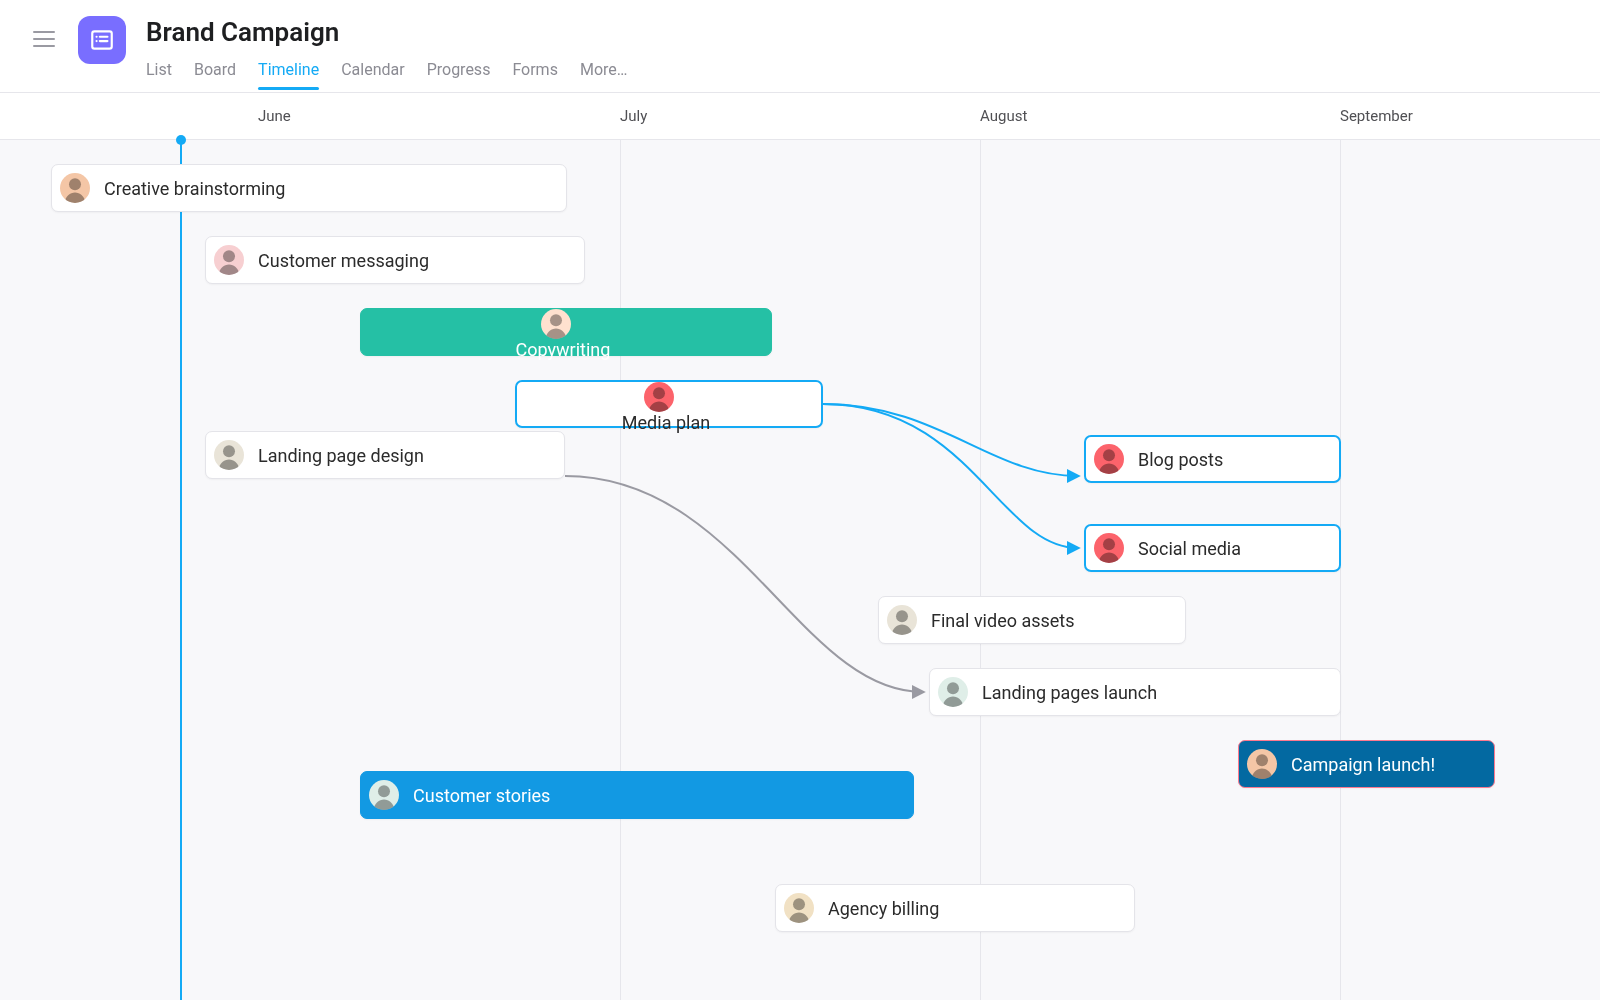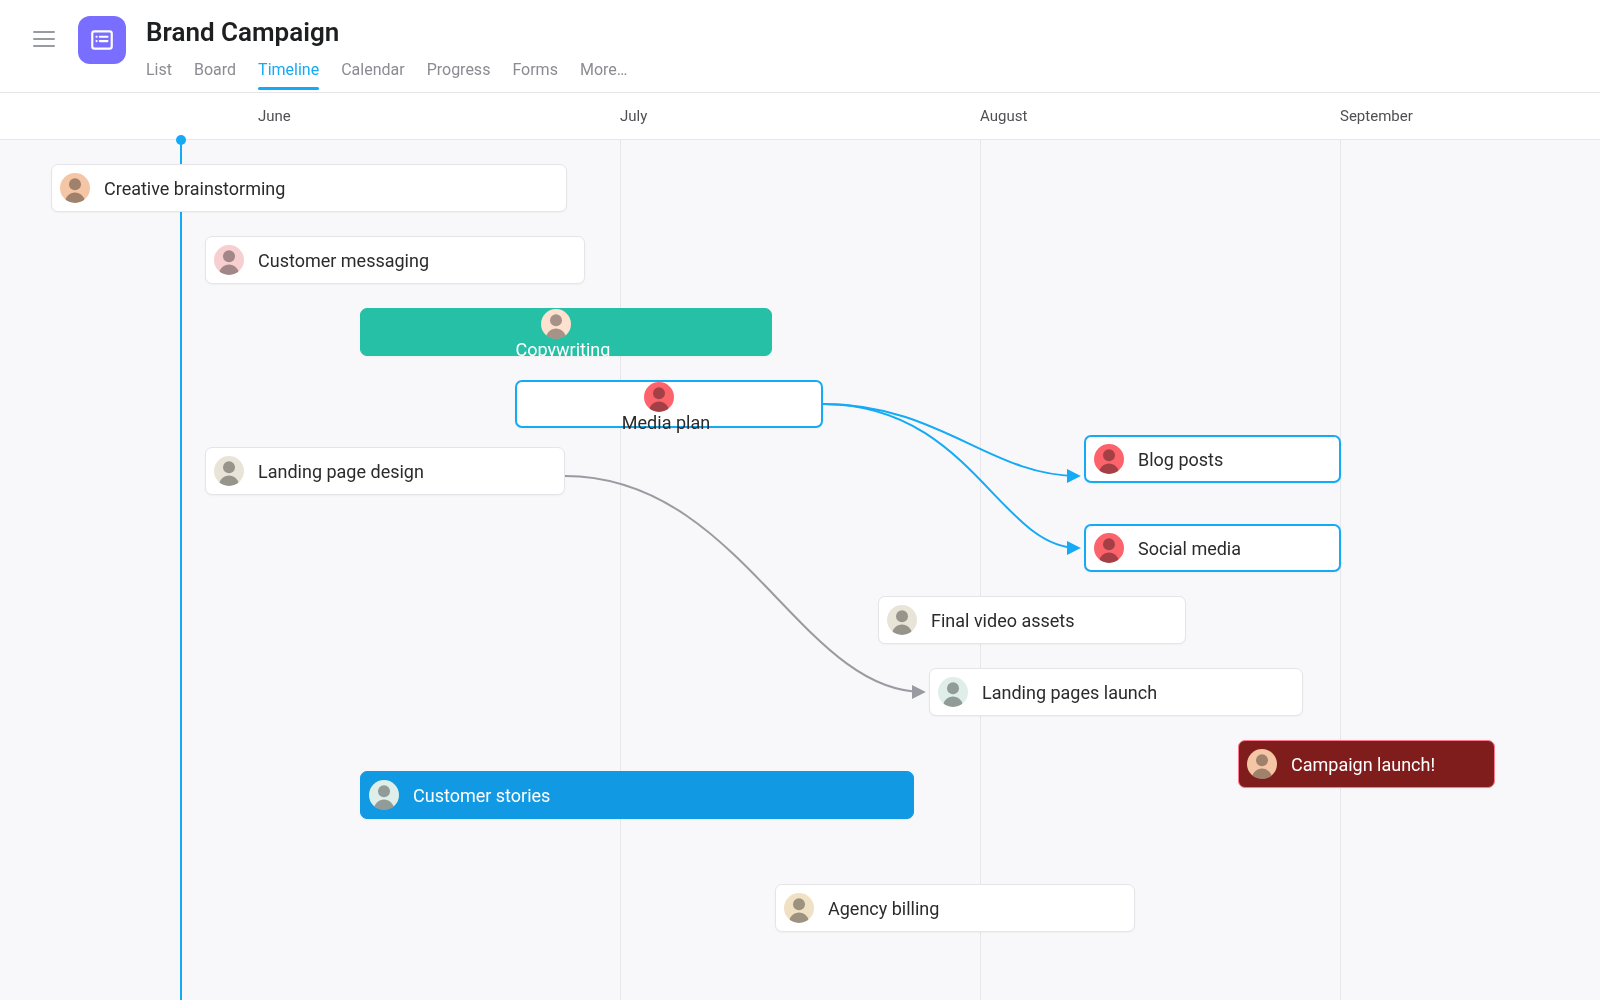"Landing page design" div.task { top: 354px -> 338px }
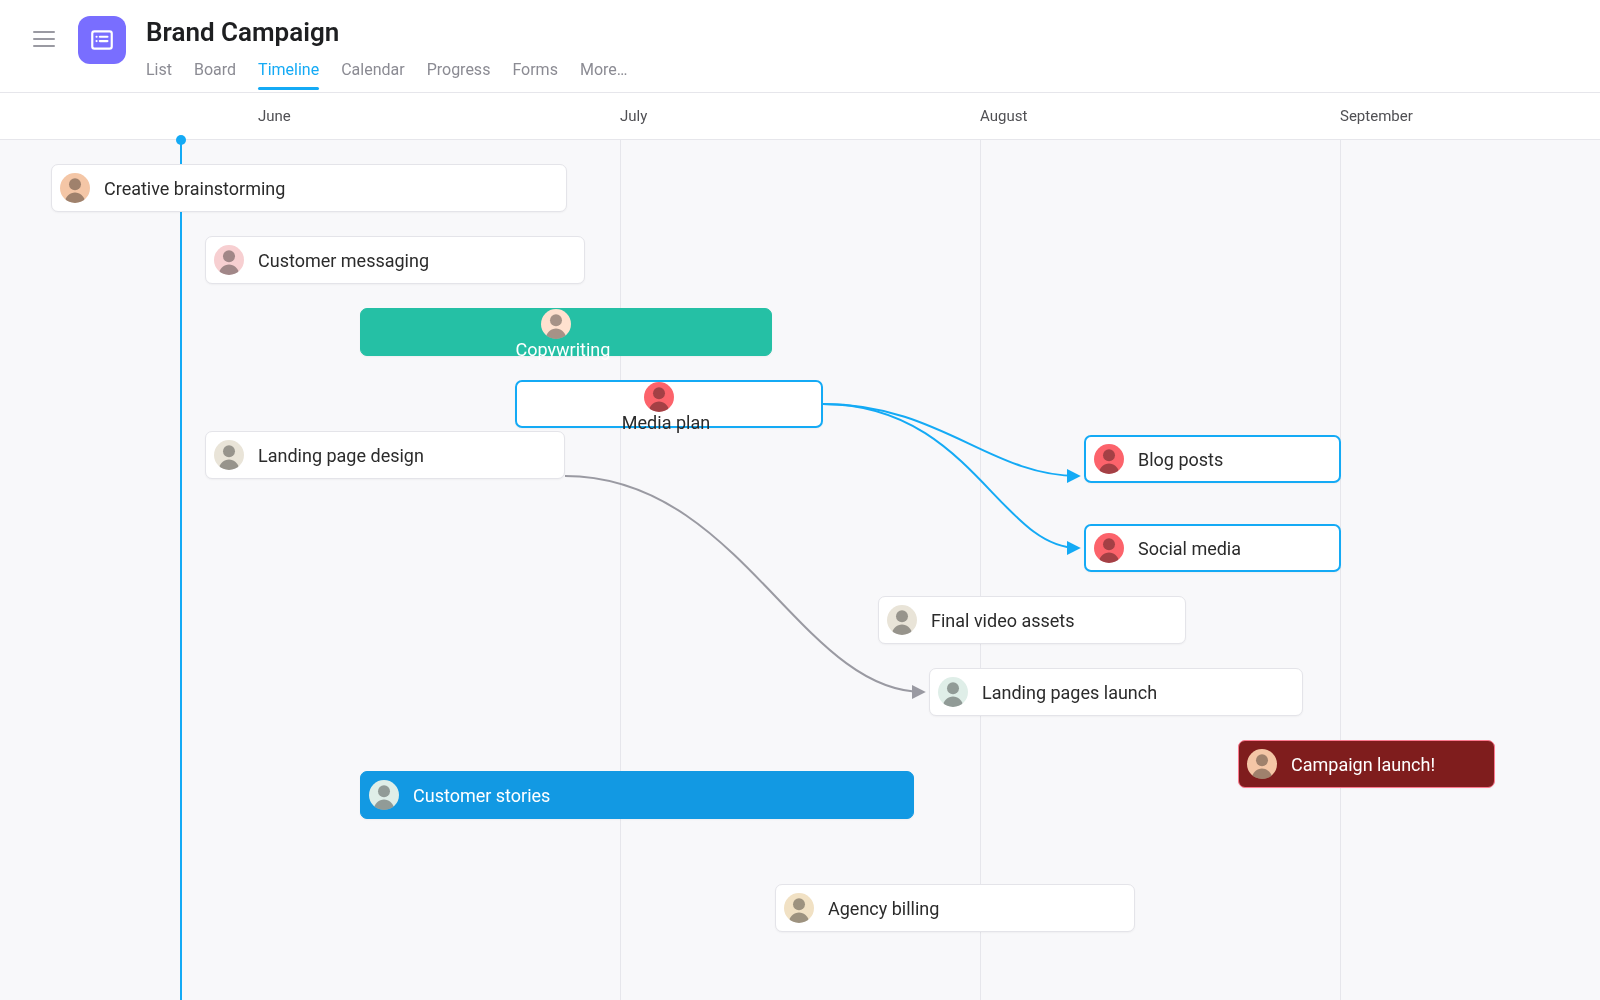"Landing pages launch" div.task { width: 374px -> 412px }
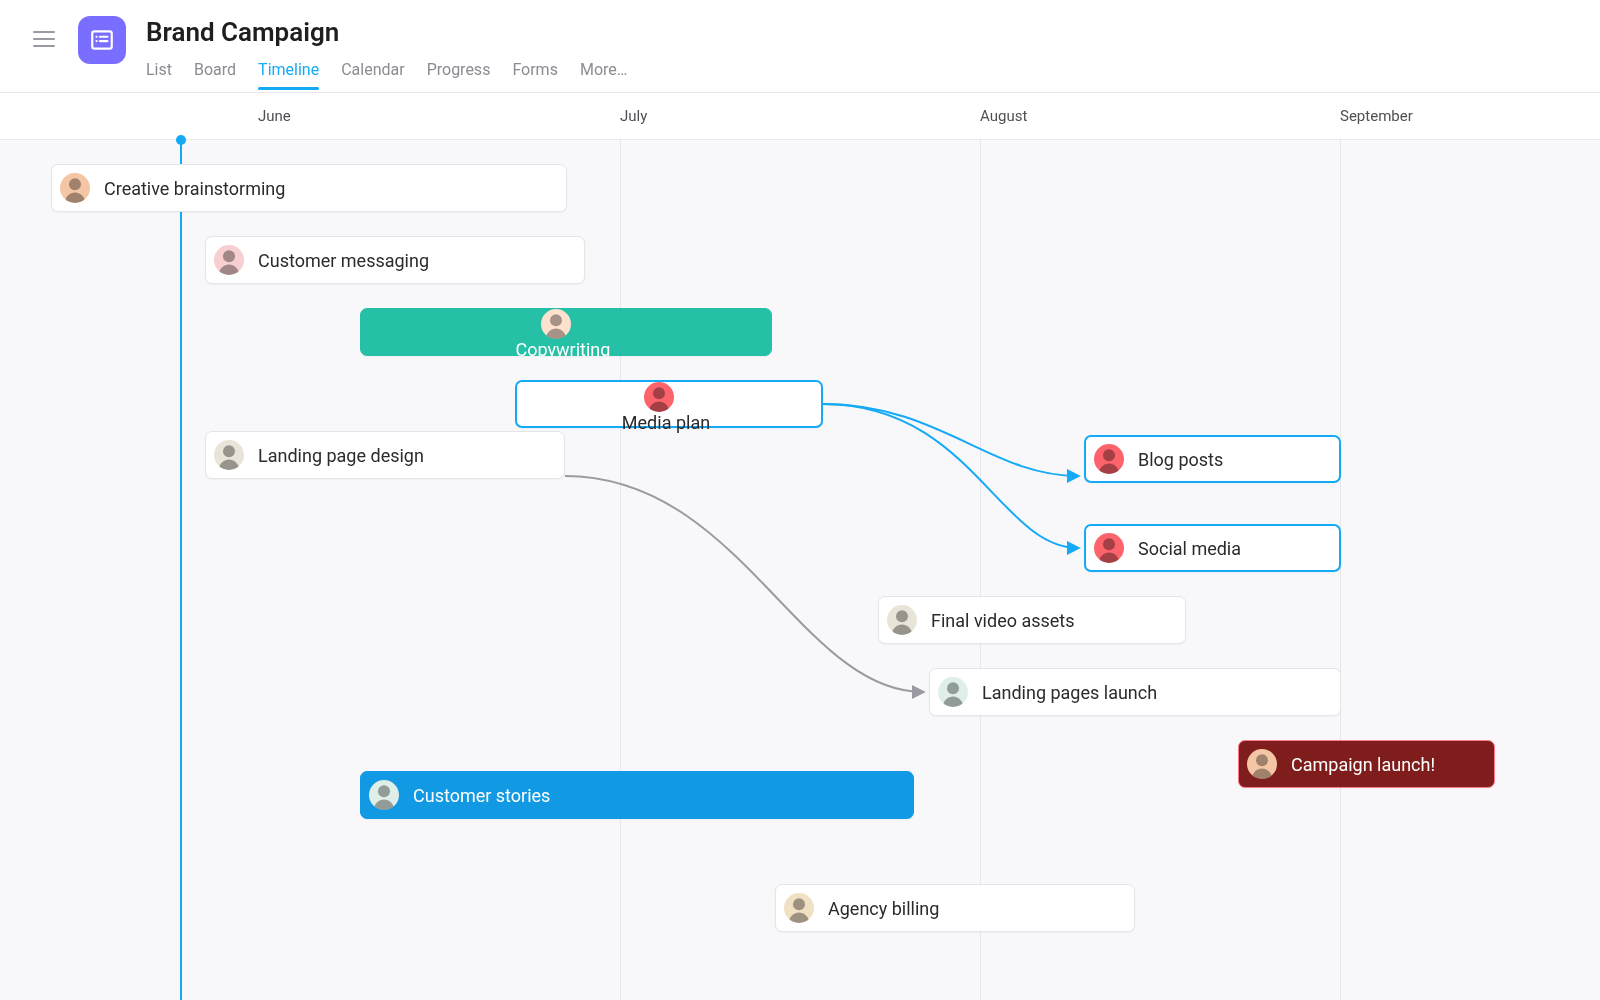"Campaign launch!" .task.fill-pink { background: #7f1d1d -> #0369a1 }
